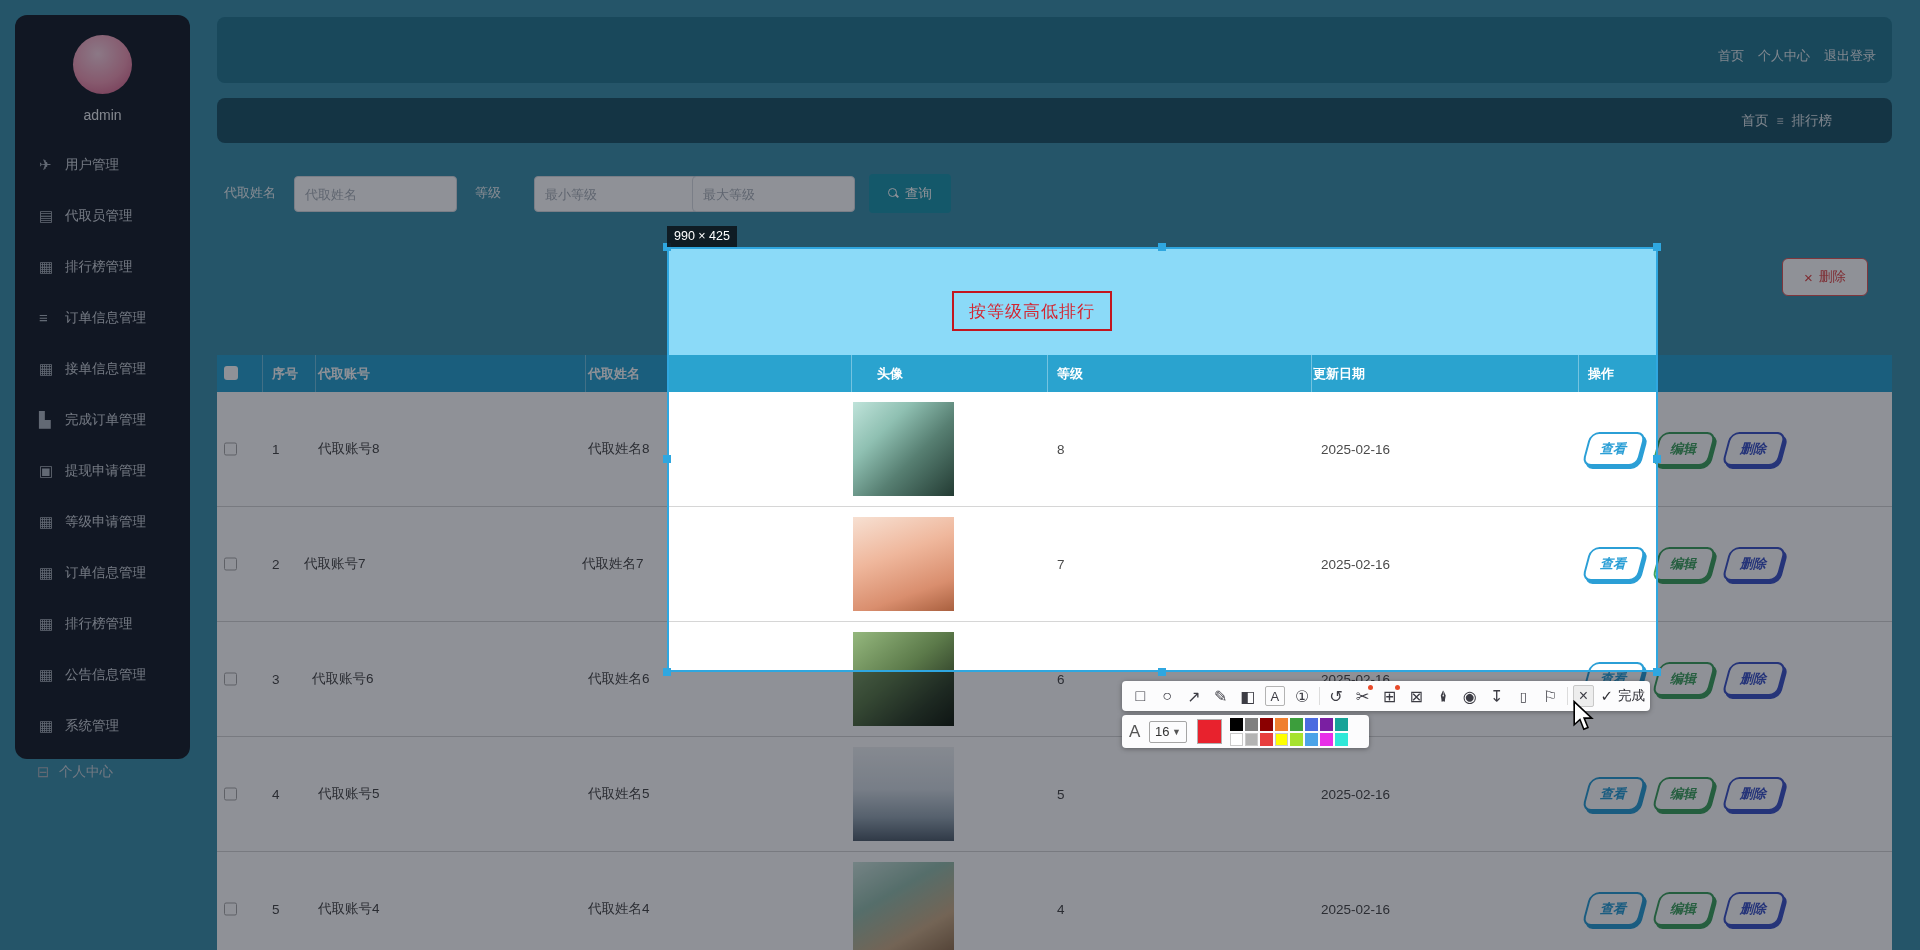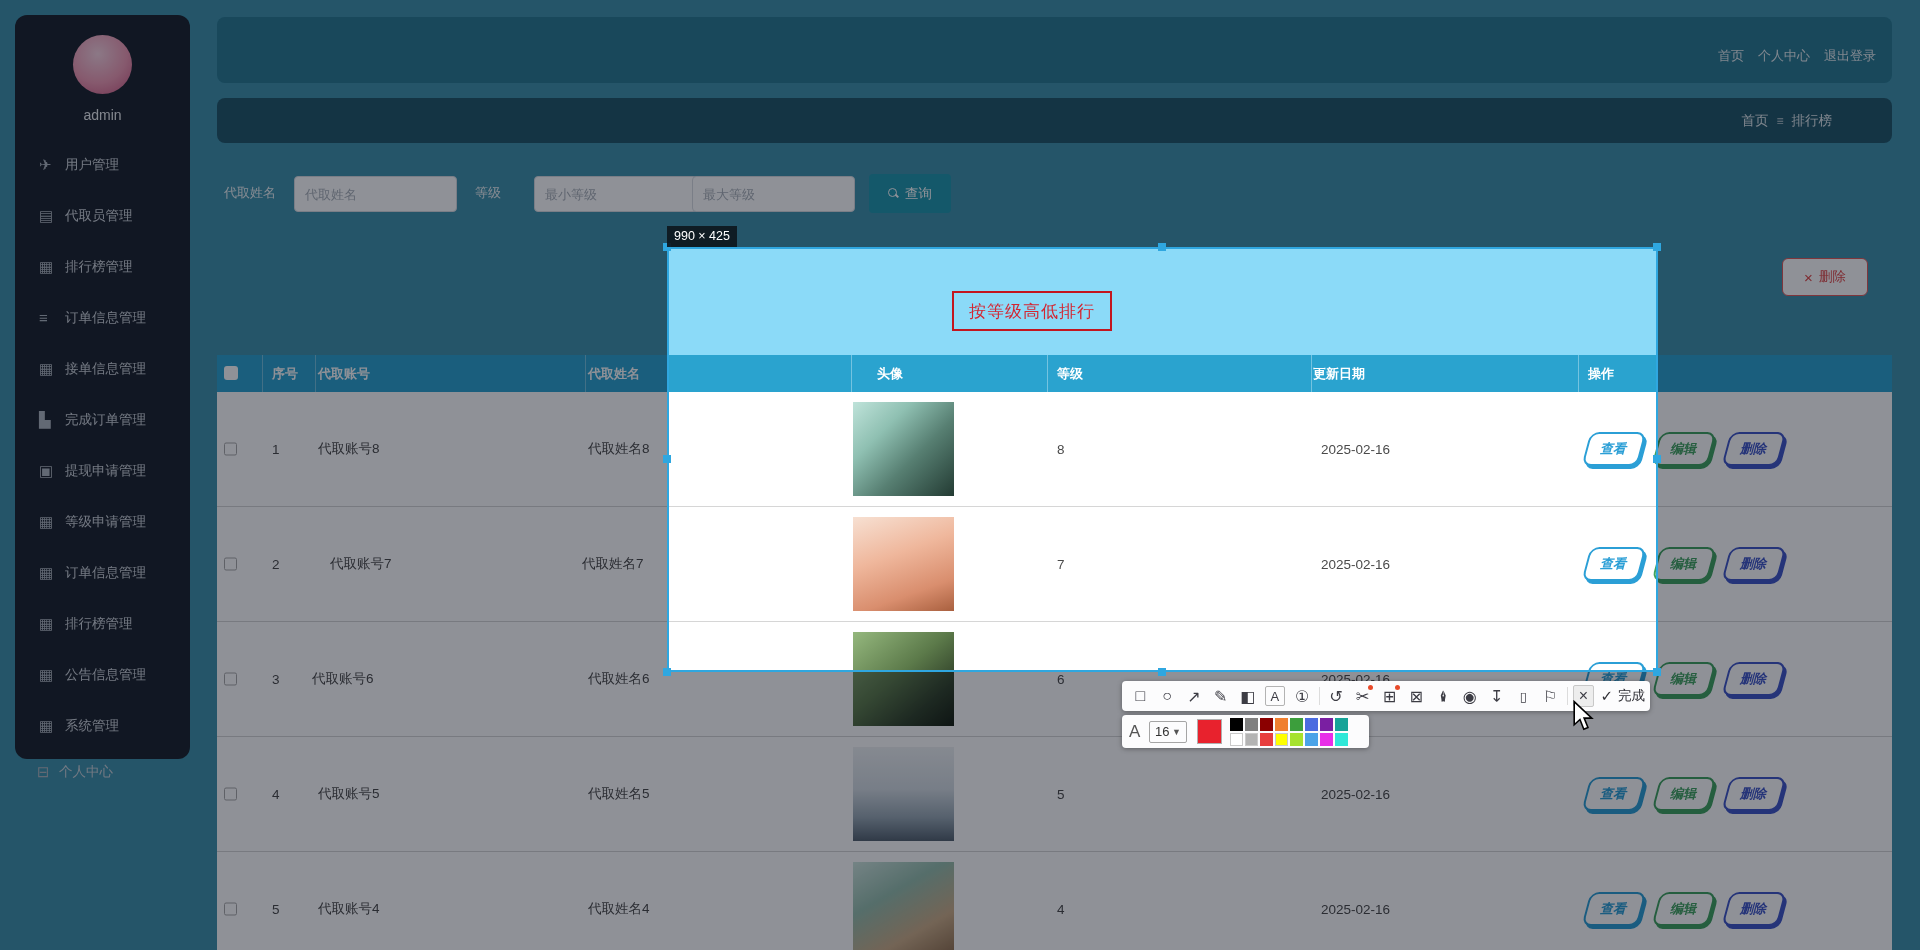"代取账号7" span.cell { left: 113px -> 87px }
